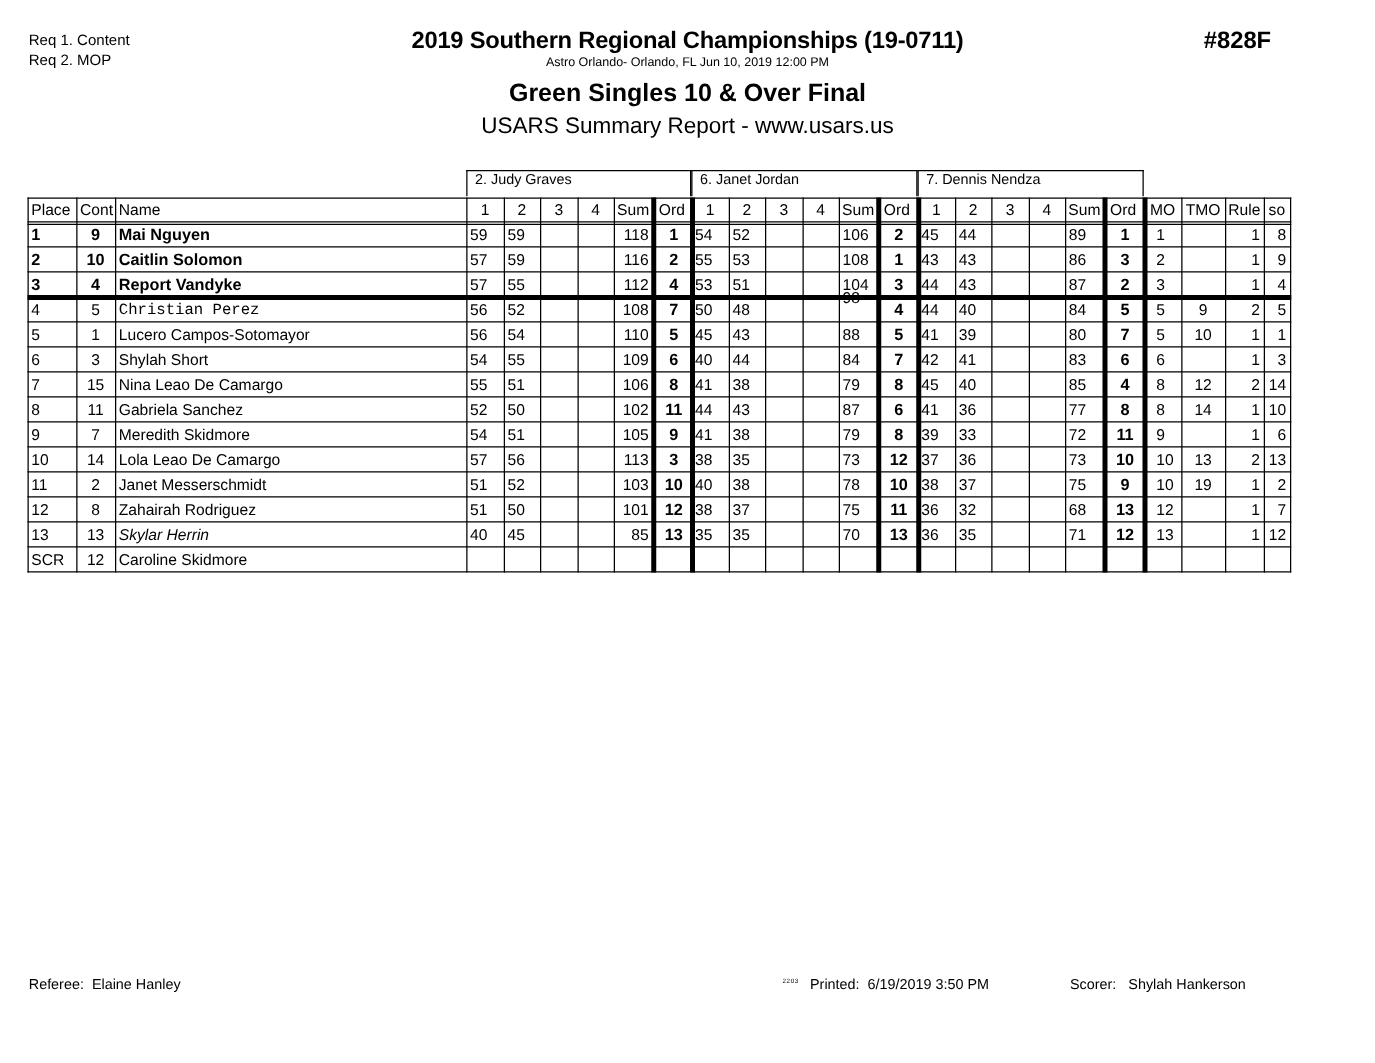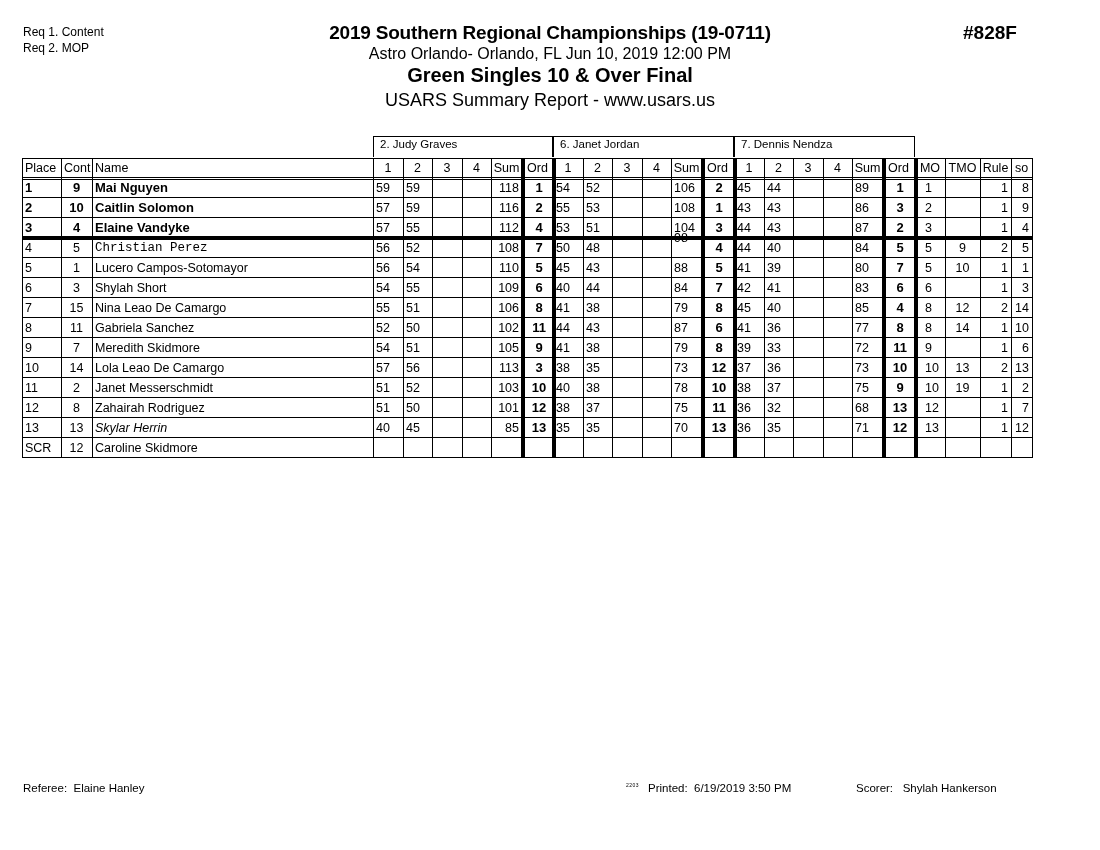"Astro Orlando- Orlando, FL Jun" .t2 { font-size: 16px -> 10px }
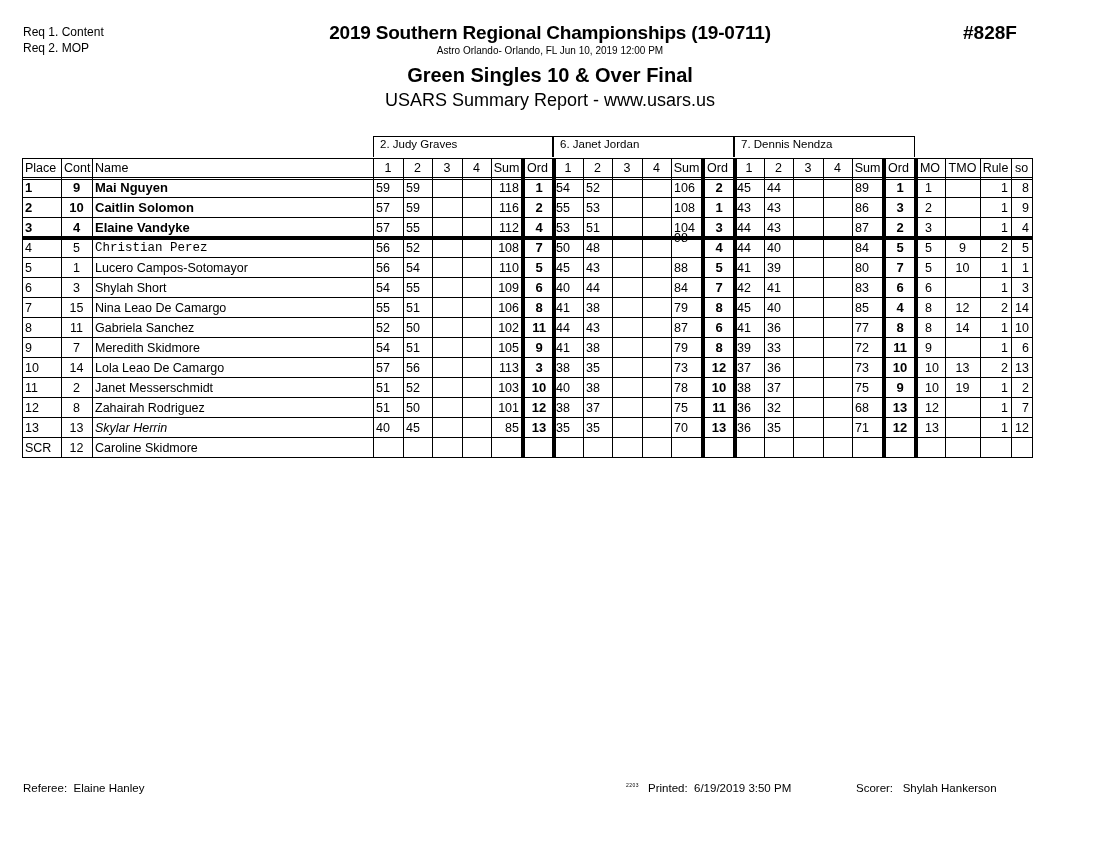"Elaine Vandyke" div.cell { text: Elaine -> Report }
